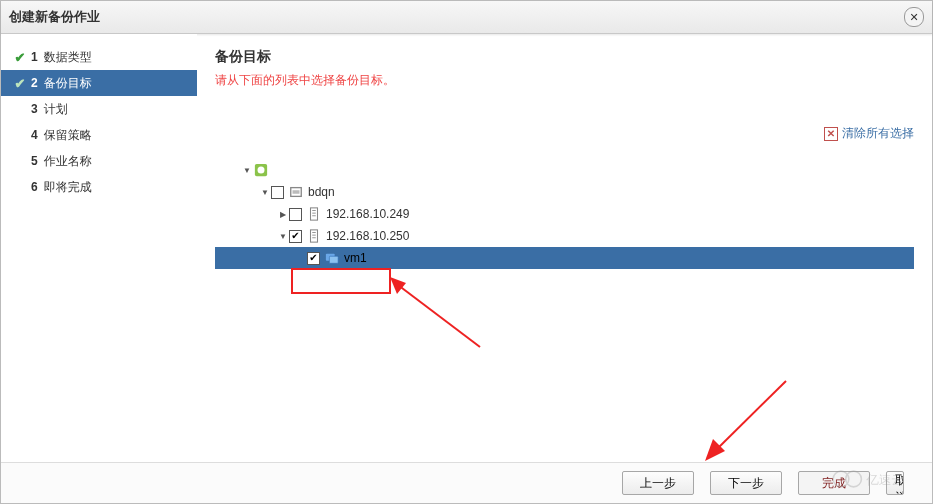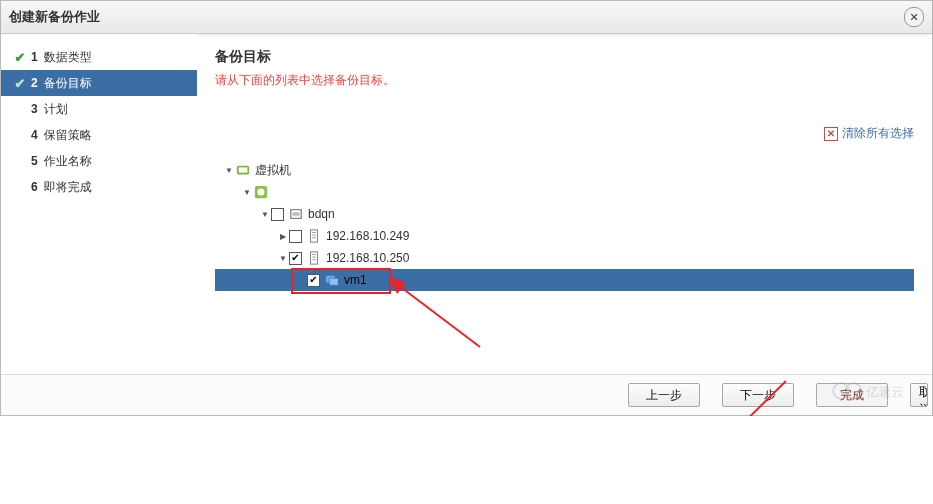"创建新备份作业" .window { height: 416px -> 504px }
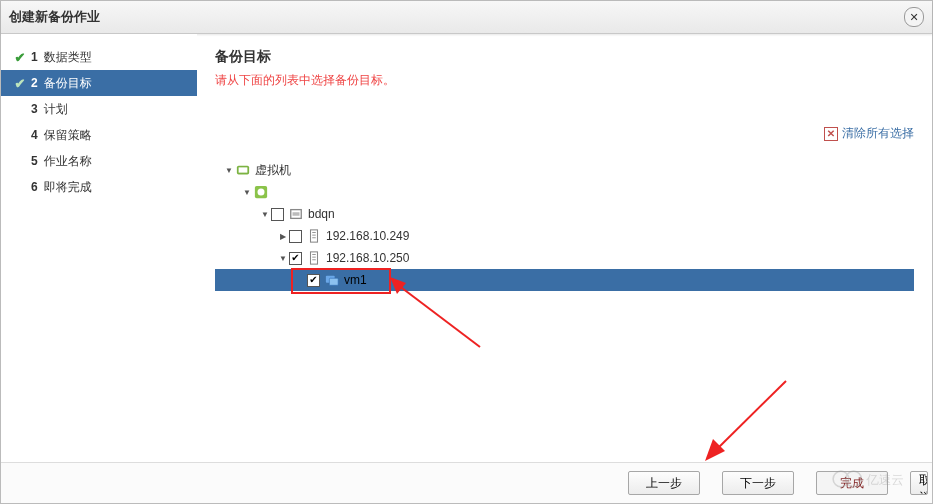"虚拟机" div.row { html: <div> <span></span> <span></span> <span> <svg> <rect></rect> <rect></rect> </svg> </span> <span>虚拟机</span> </div> -> none }
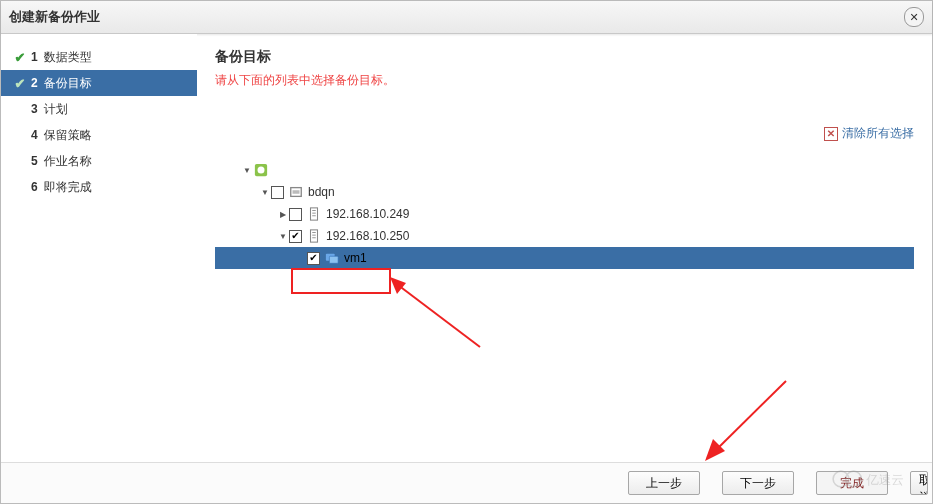"上一步" .footer { gap: 22px -> 16px; padding-right: 4px -> 28px }
